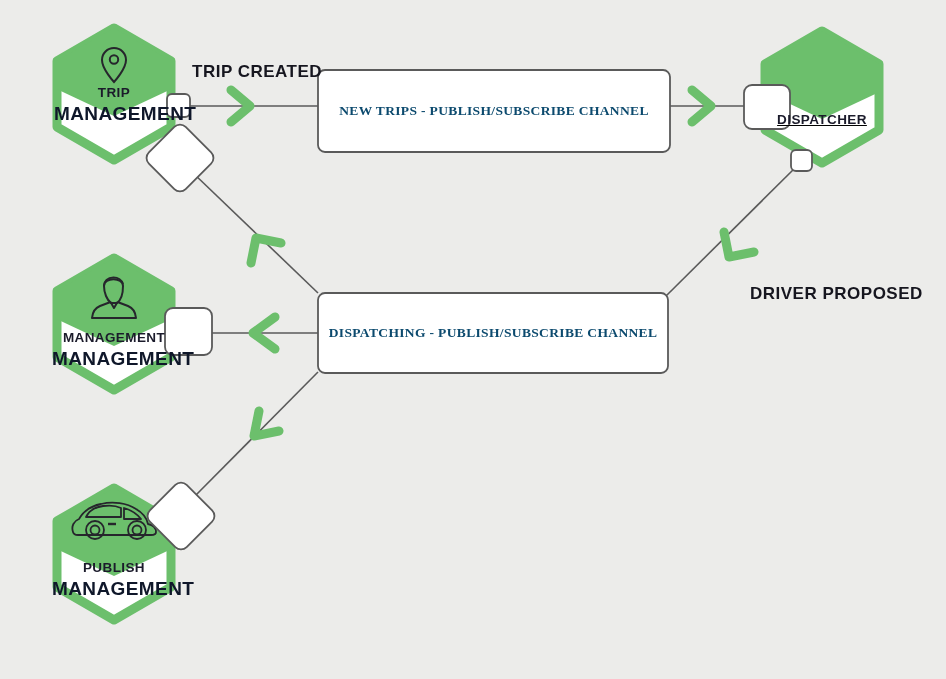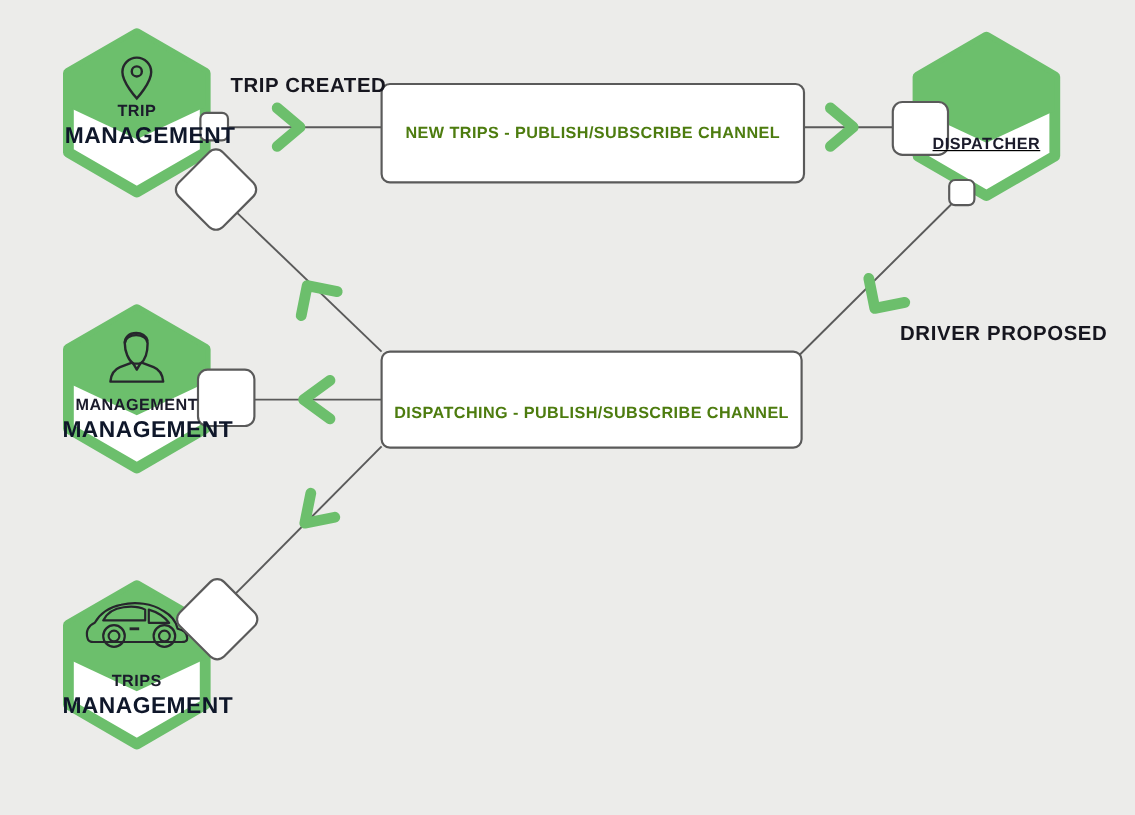"NEW TRIPS - PUBLISH/SUBSCRIBE CHANNEL" .box-label { color: #4d7c0f -> #0c4a6e; font-family: Liberation Sans, sans-serif -> Liberation Serif, serif }
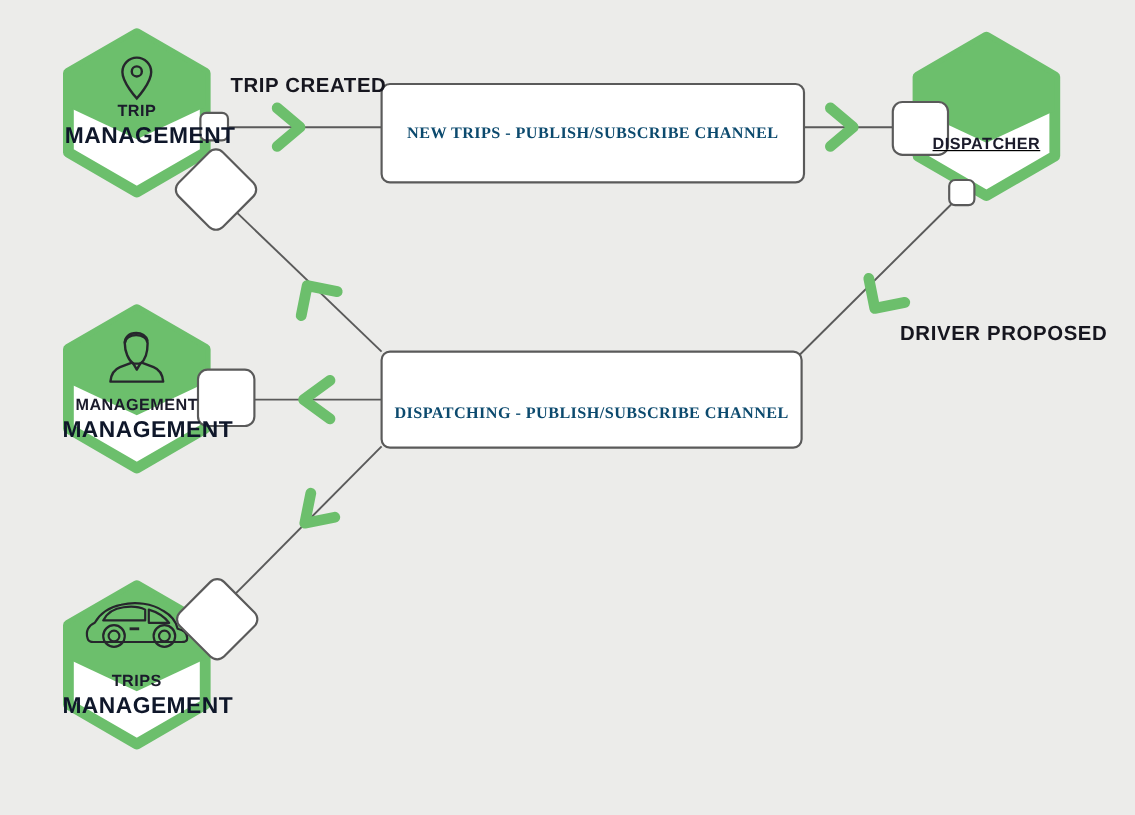"DRIVER PROPOSED" div.edge-label { top: 268px -> 284px }
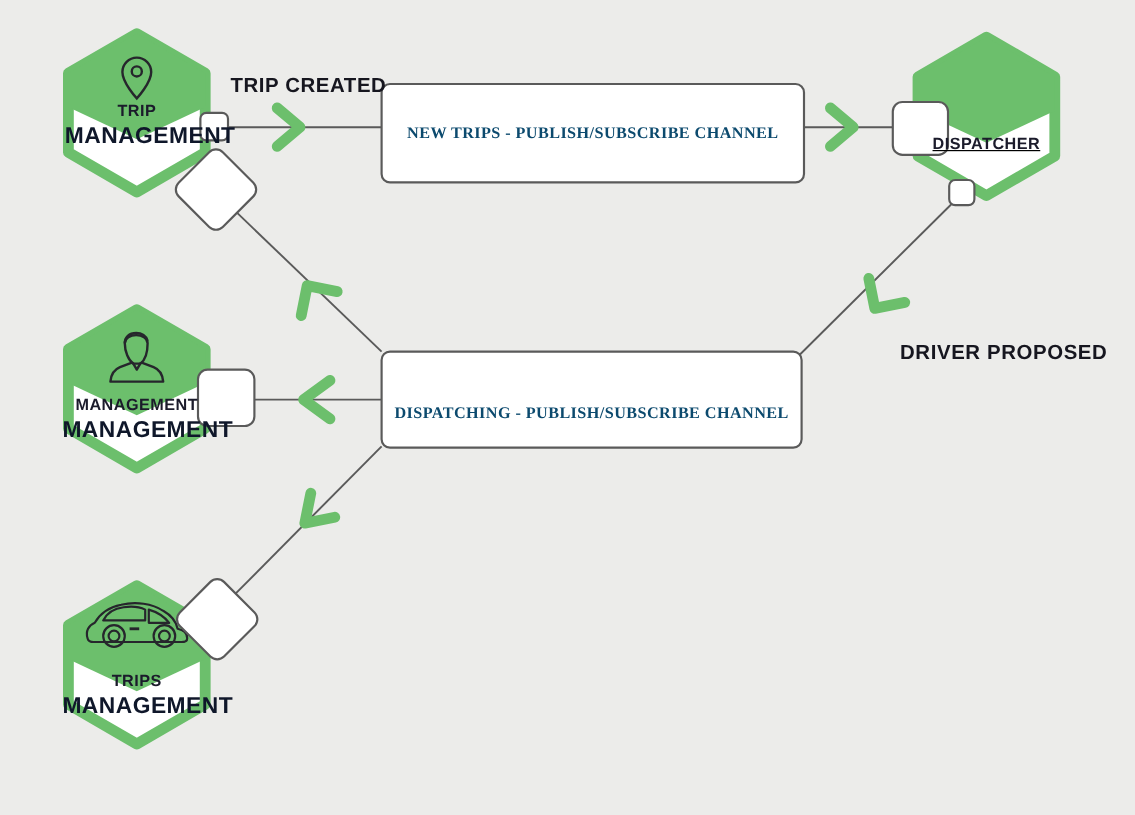"DISPATCHING - PUBLISH/SUBSCRIBE CHANNEL" div.box-label { top: 336px -> 325px }
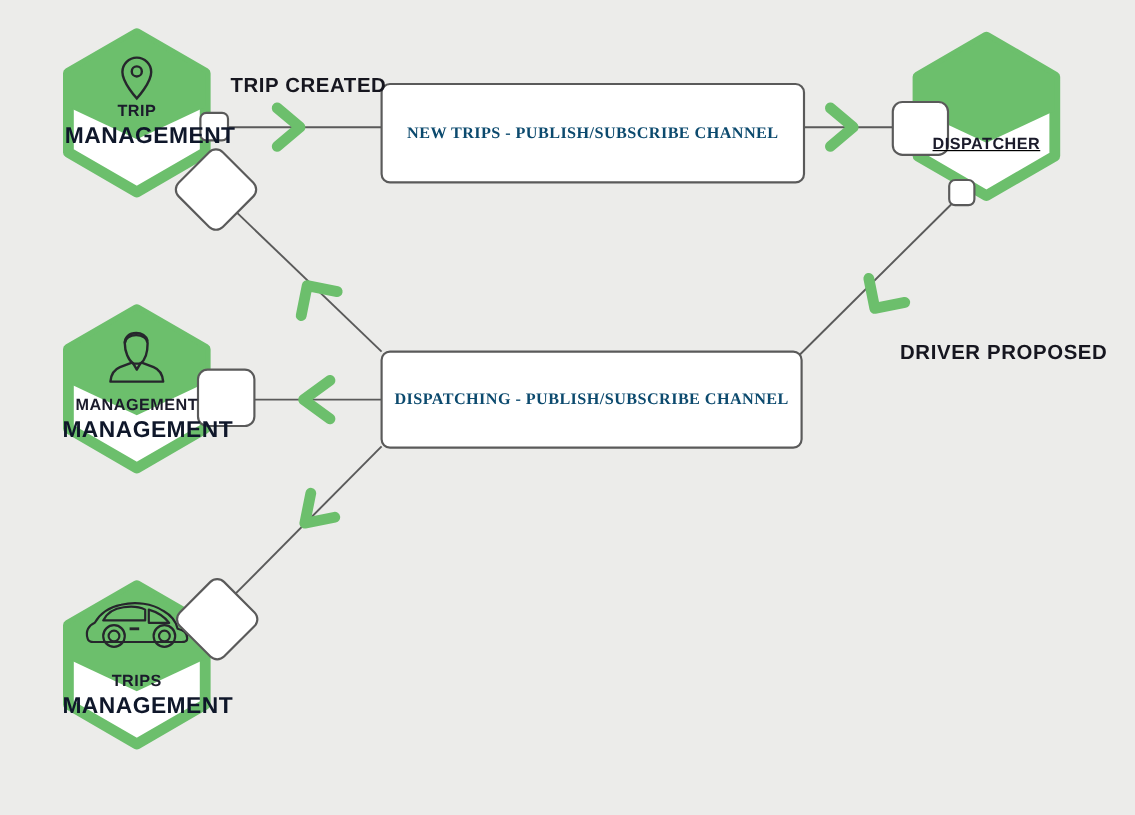"TRIPS" span.node-title { text: TRIPS -> PUBLISH }
